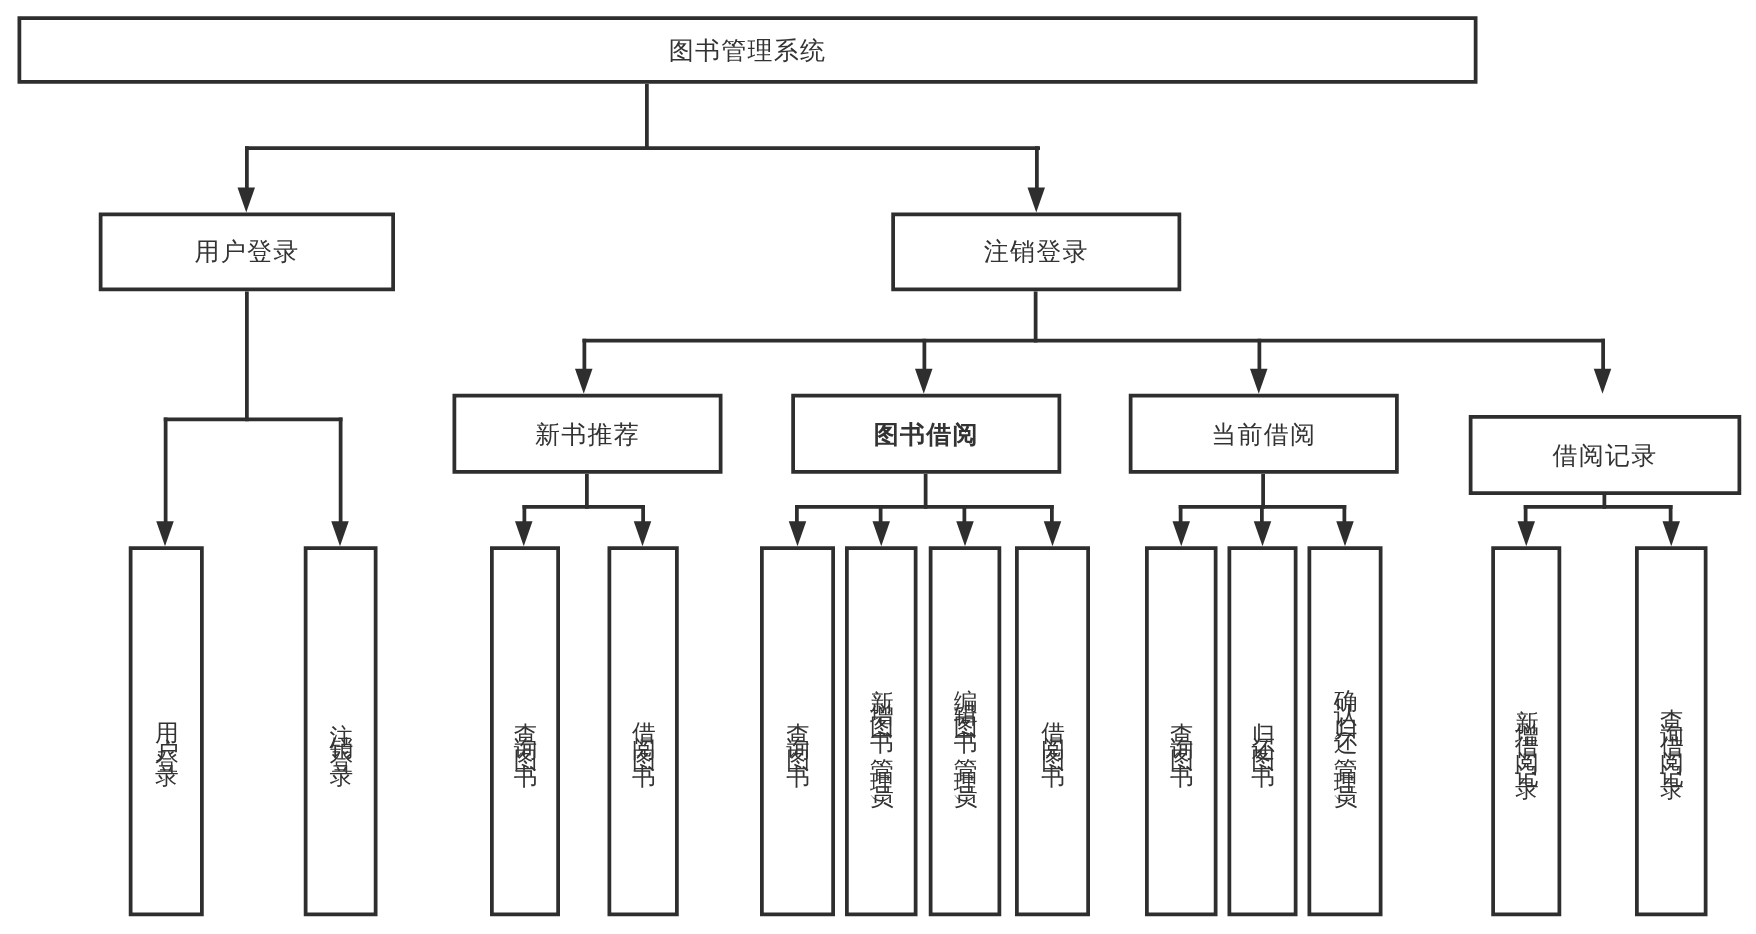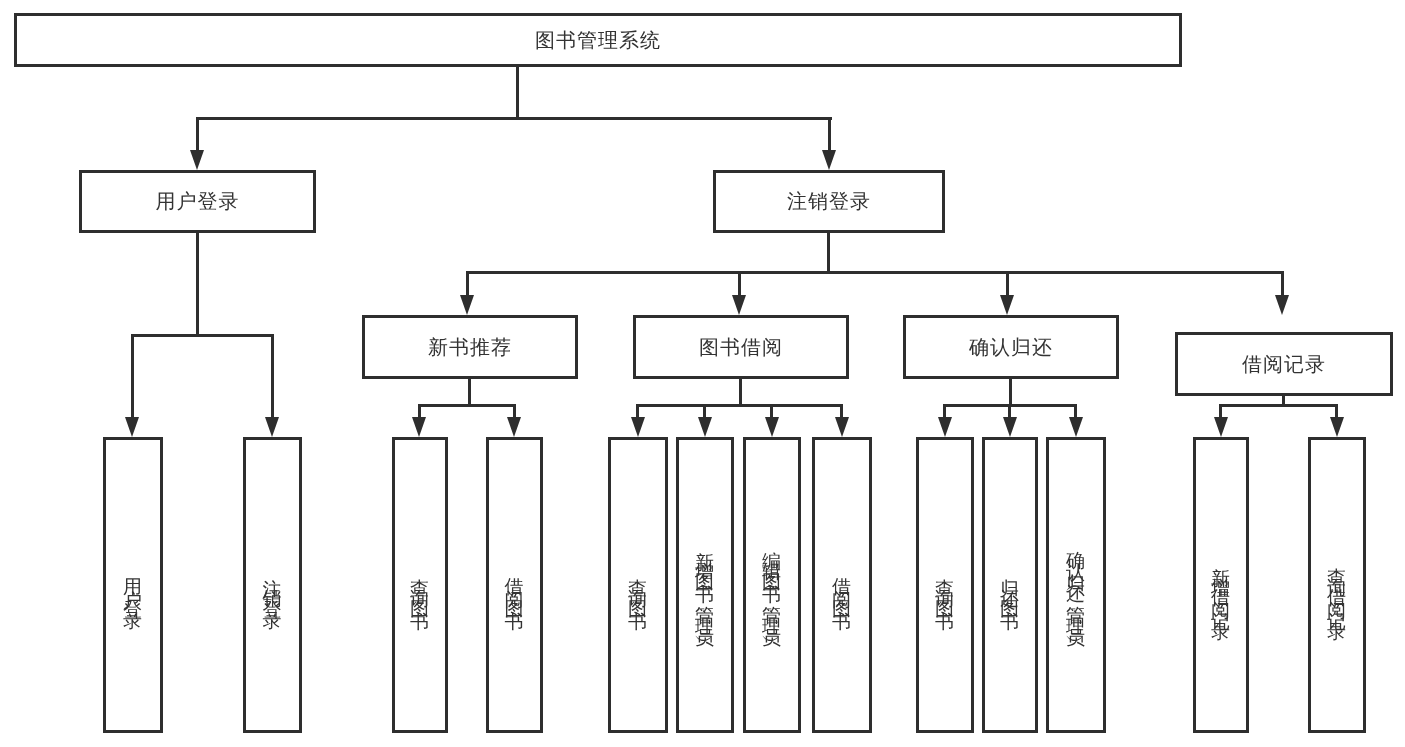"图书借阅" div.box { font-weight: none -> bold }
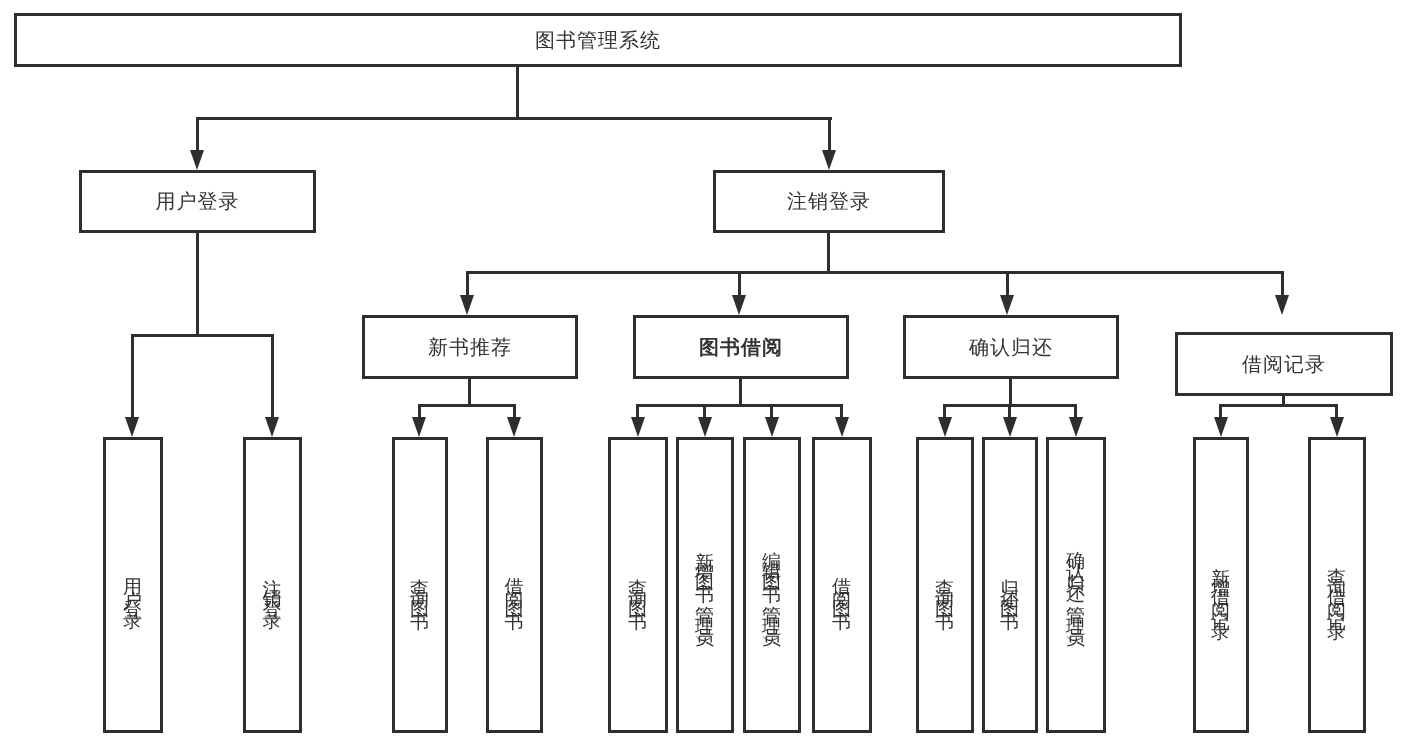"确认归还" span.hlabel { text: 确认归还 -> 当前借阅 }
